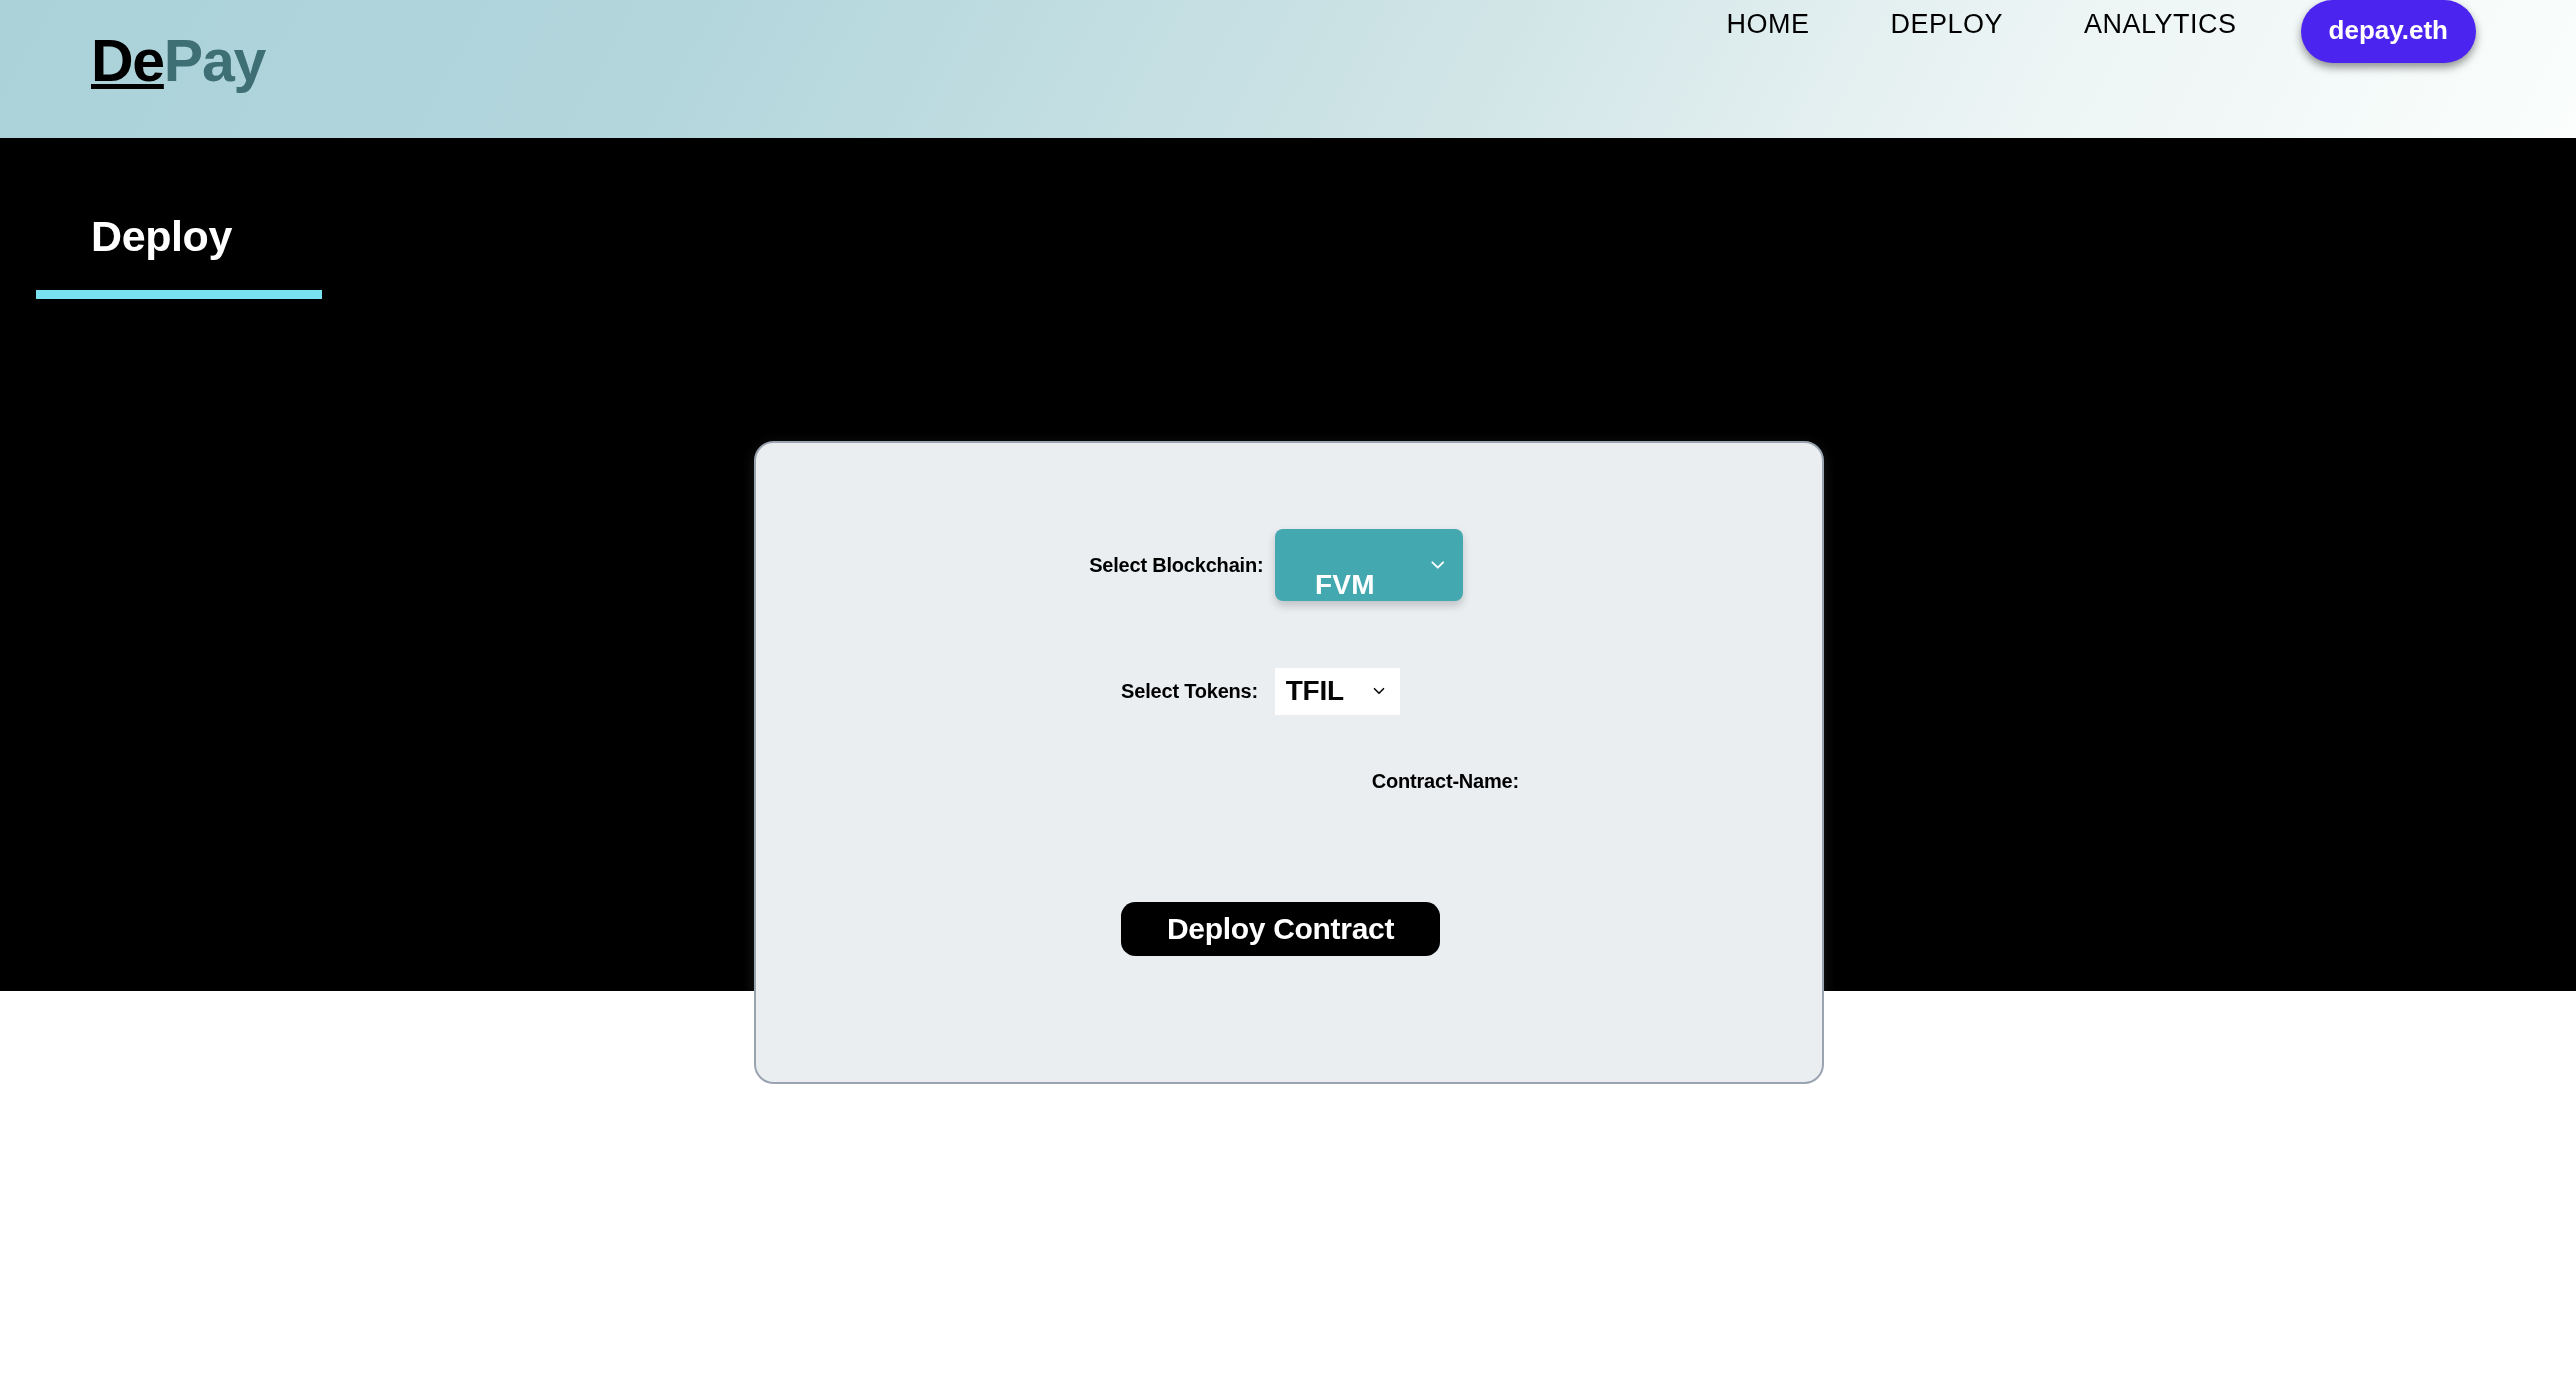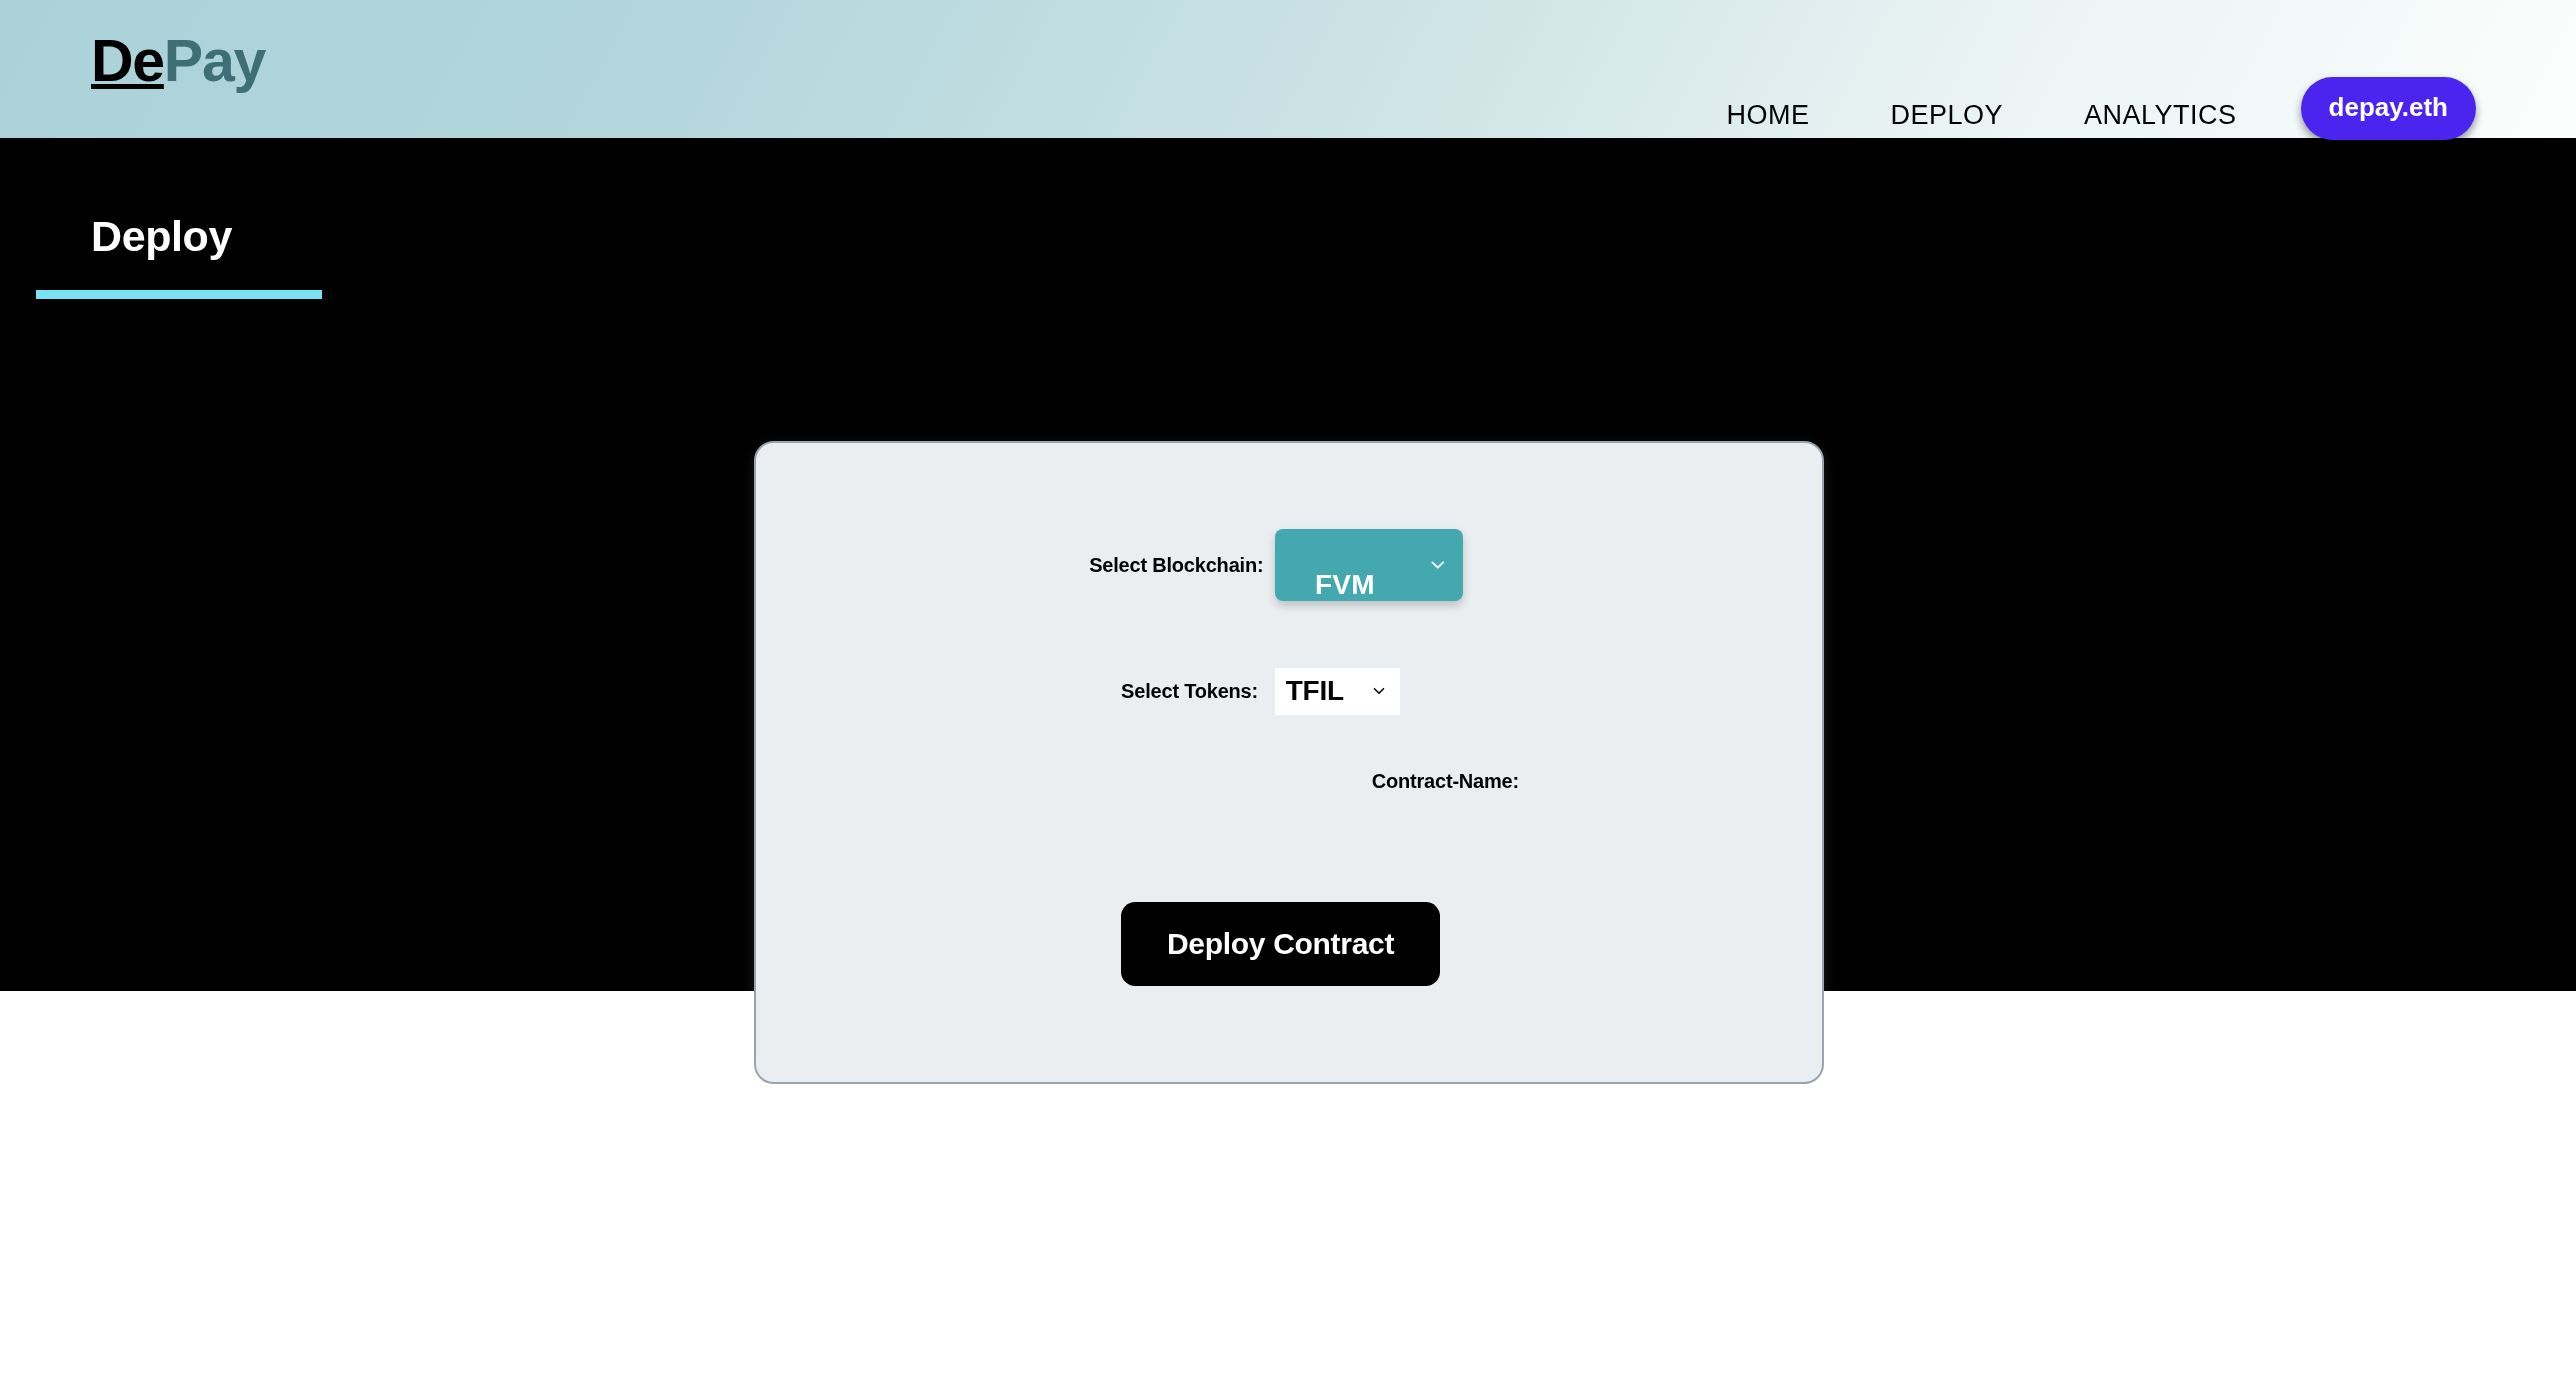"HOME" .nav { align-items: flex-end -> flex-start }
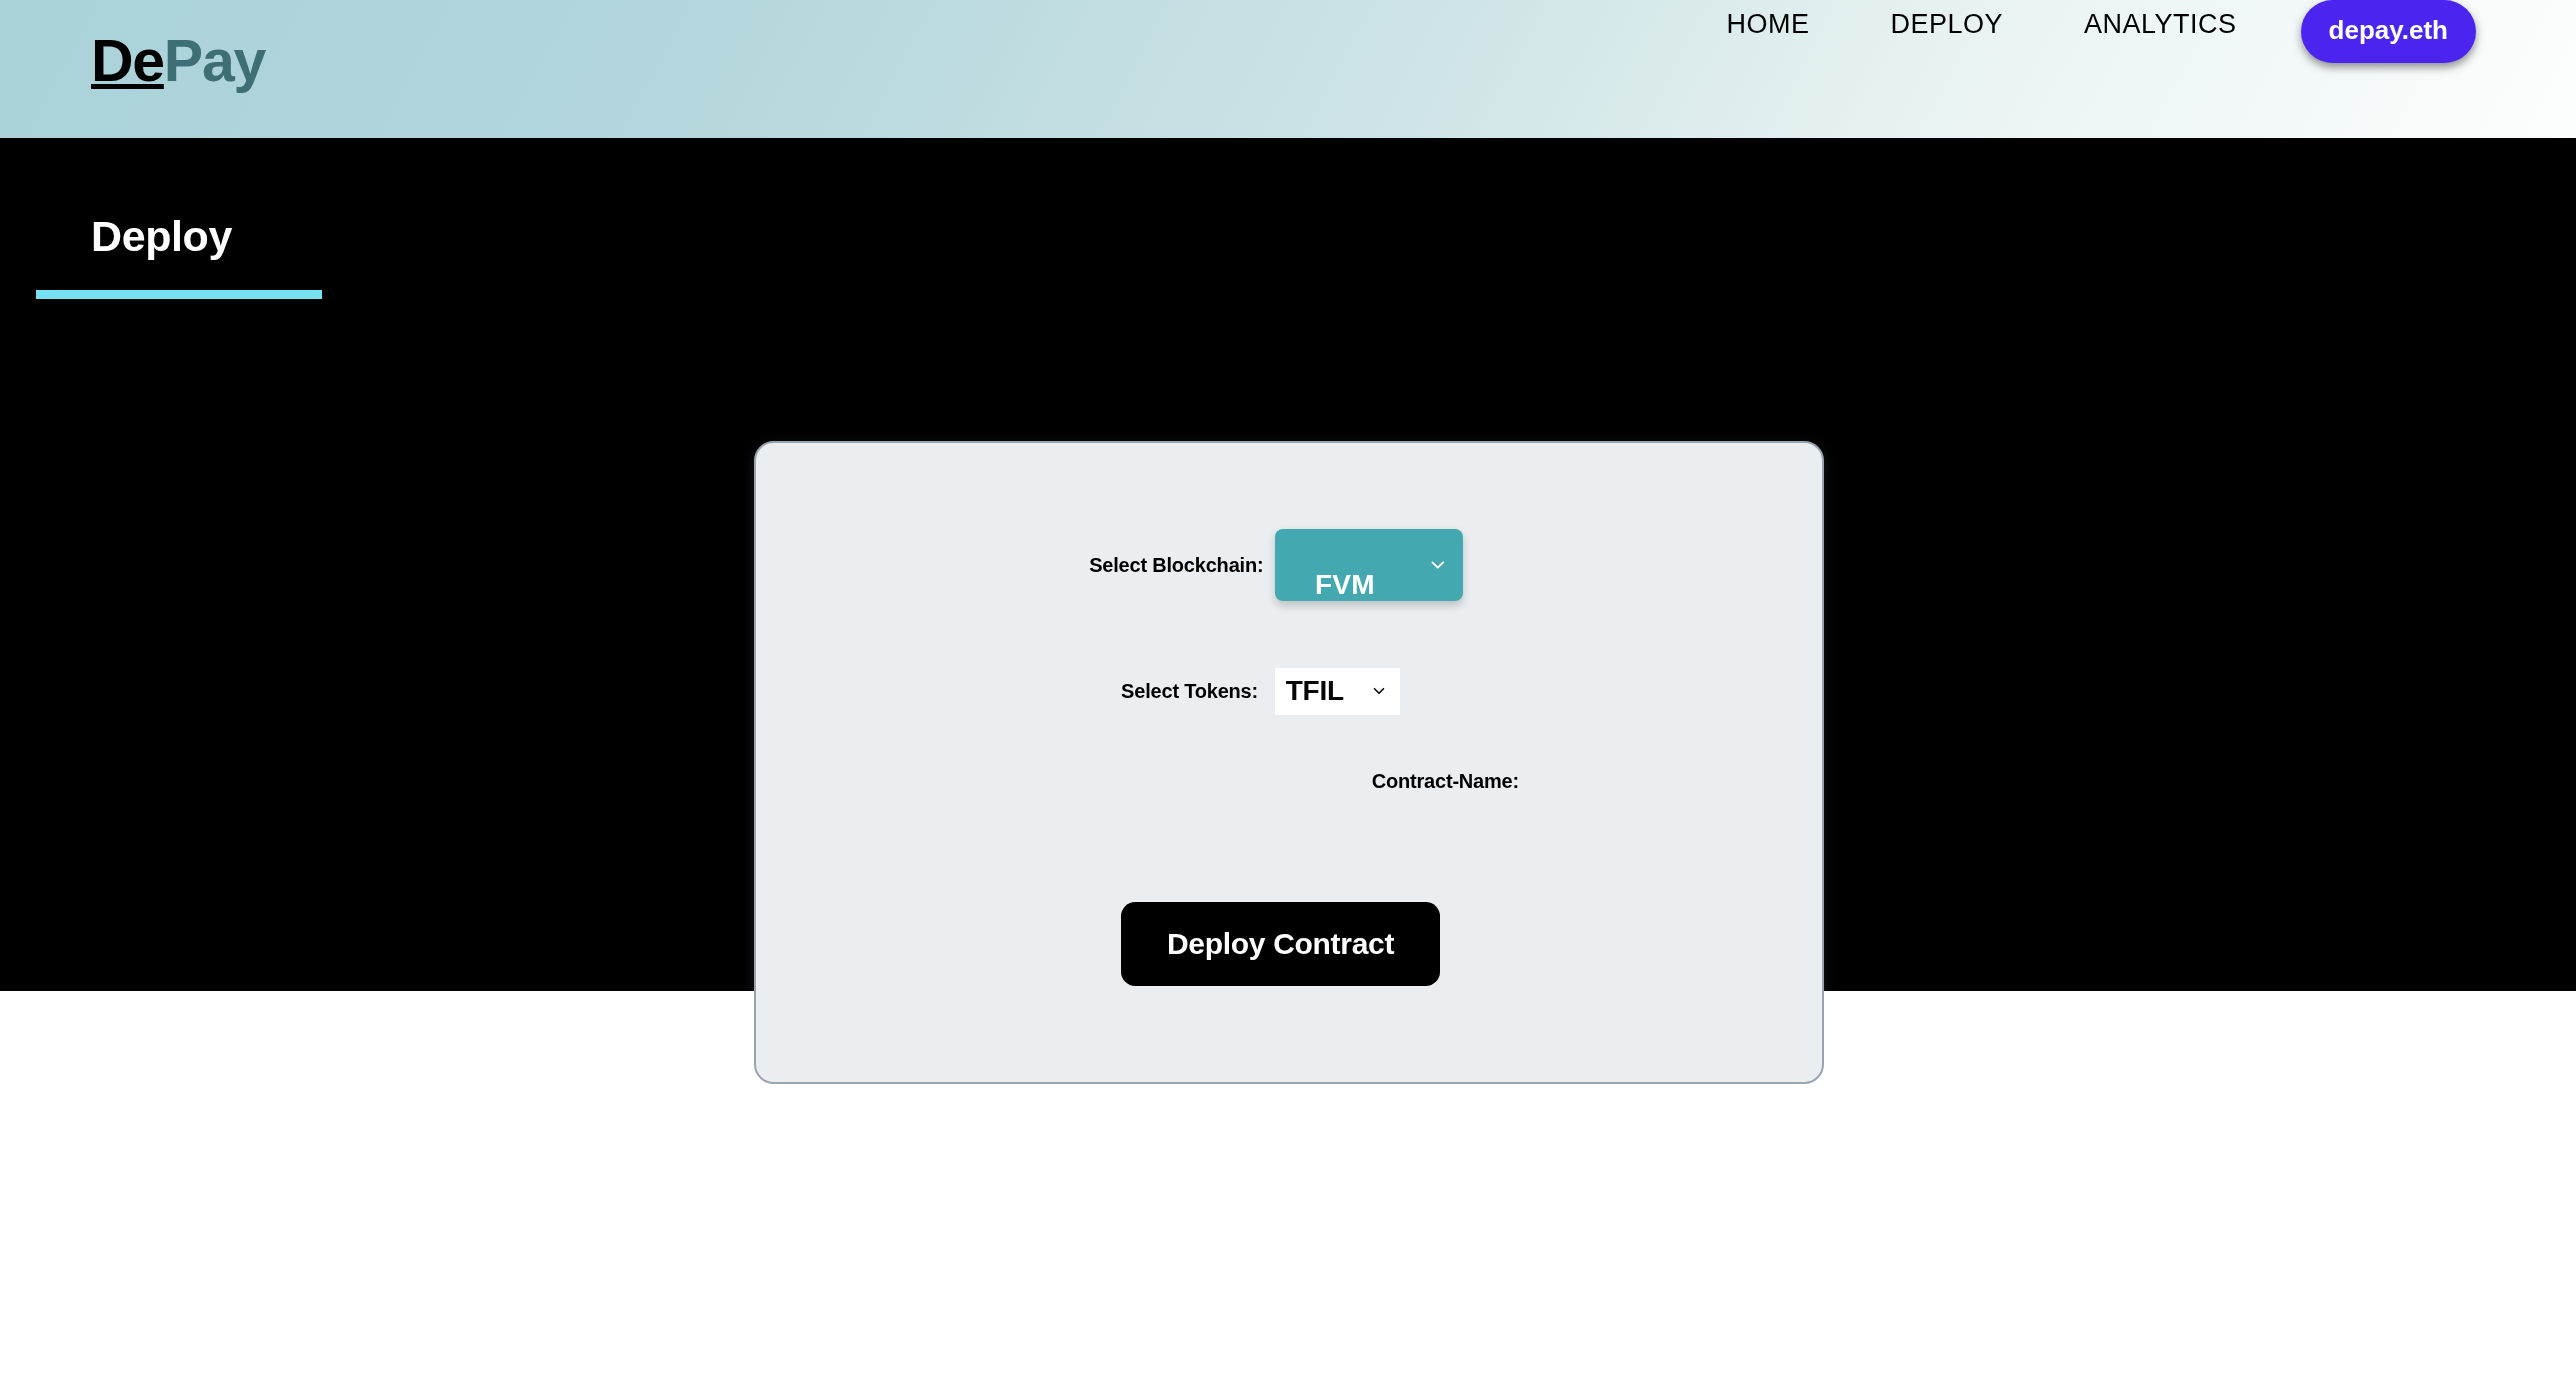"Deploy Contract" .deploy-btn { height: 84px -> 54px }
